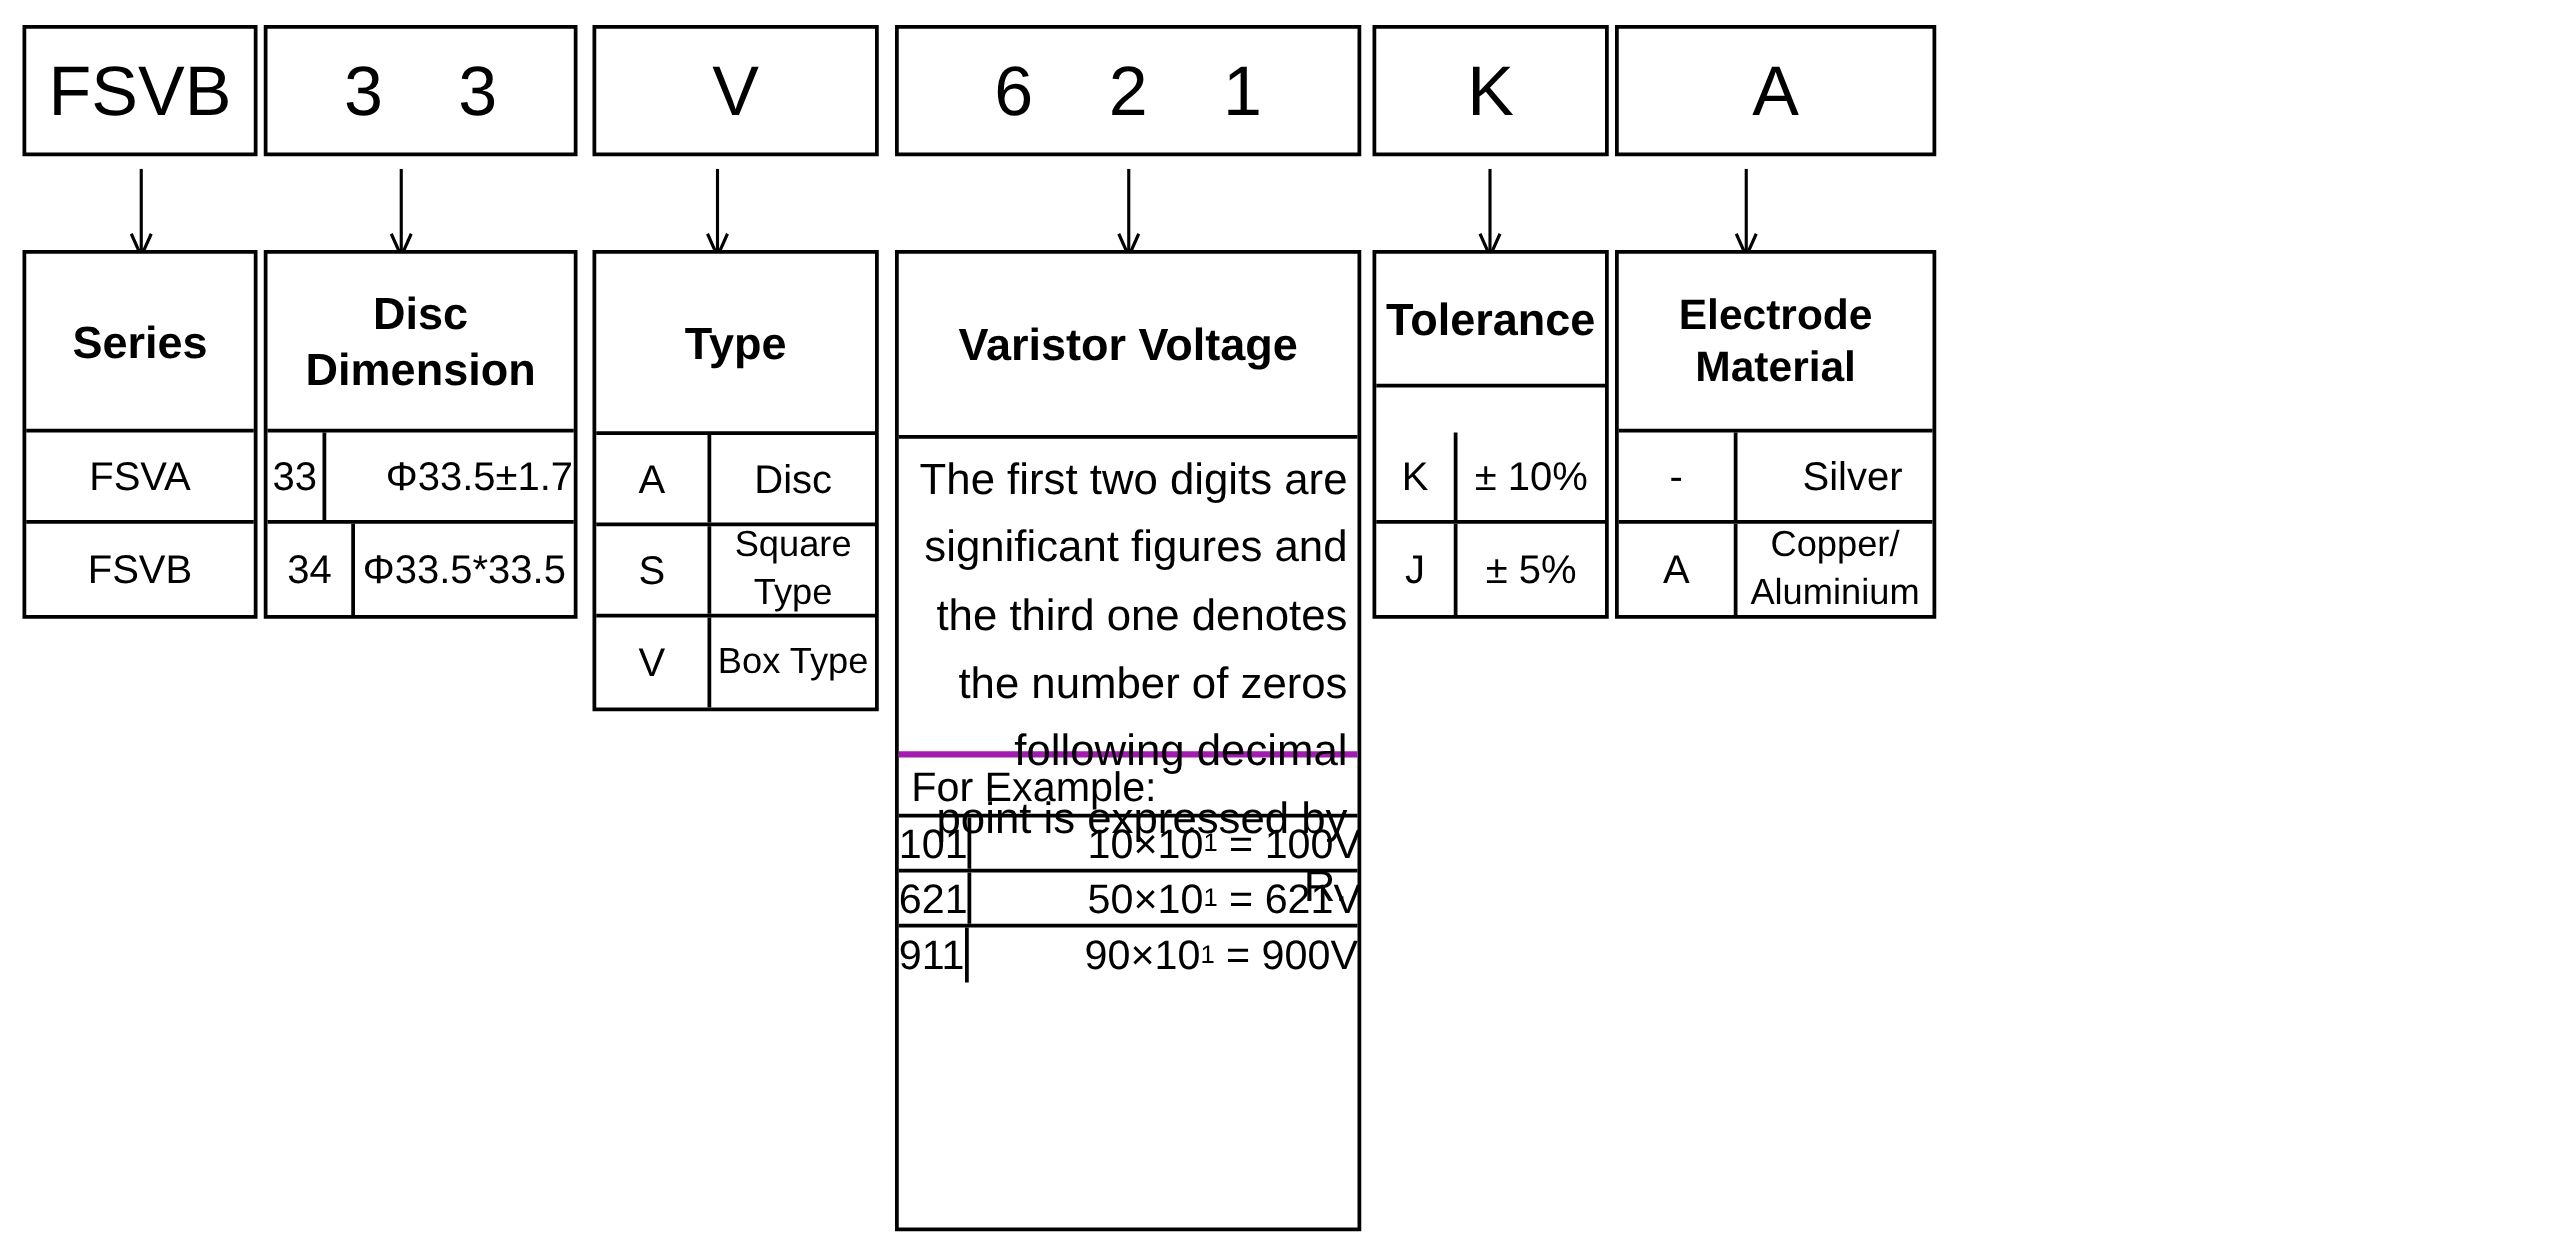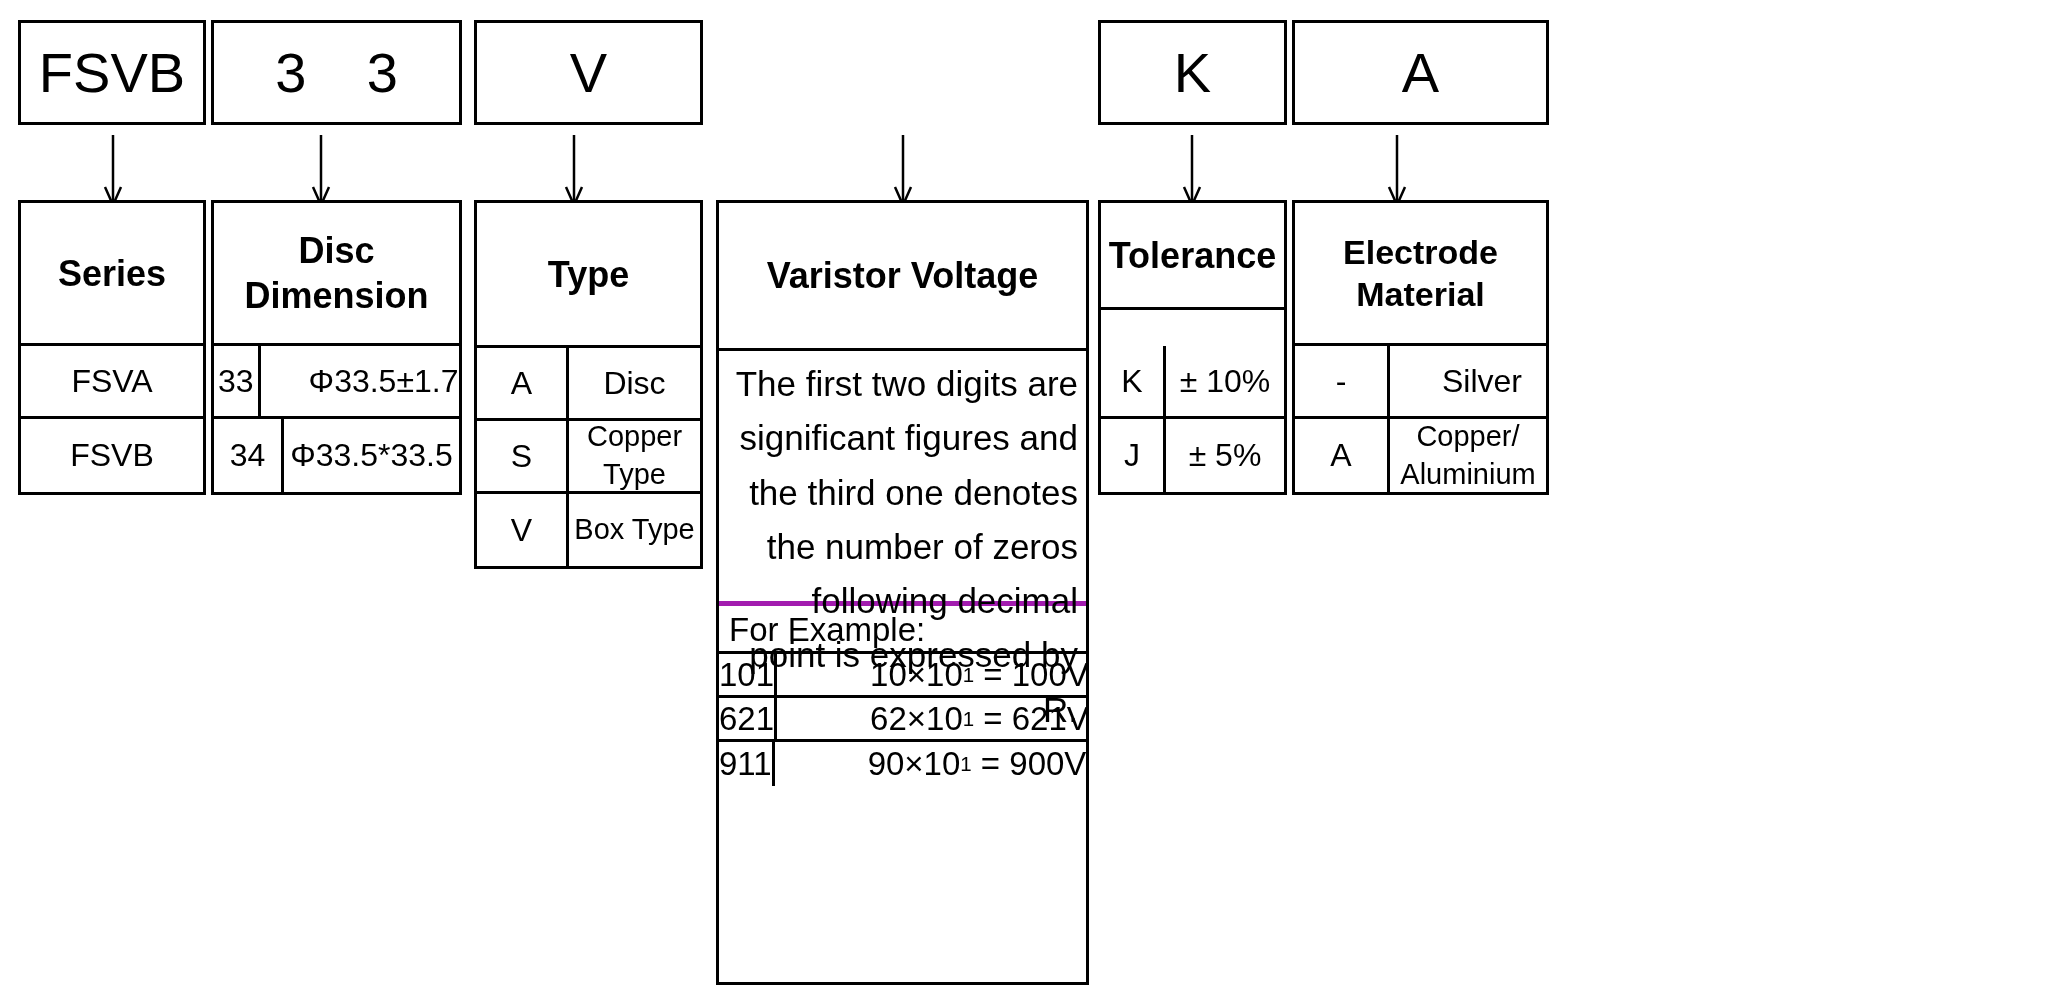"6 2 1" div.code-box { html: none -> <div> <span>6 2 1</span> </div> }
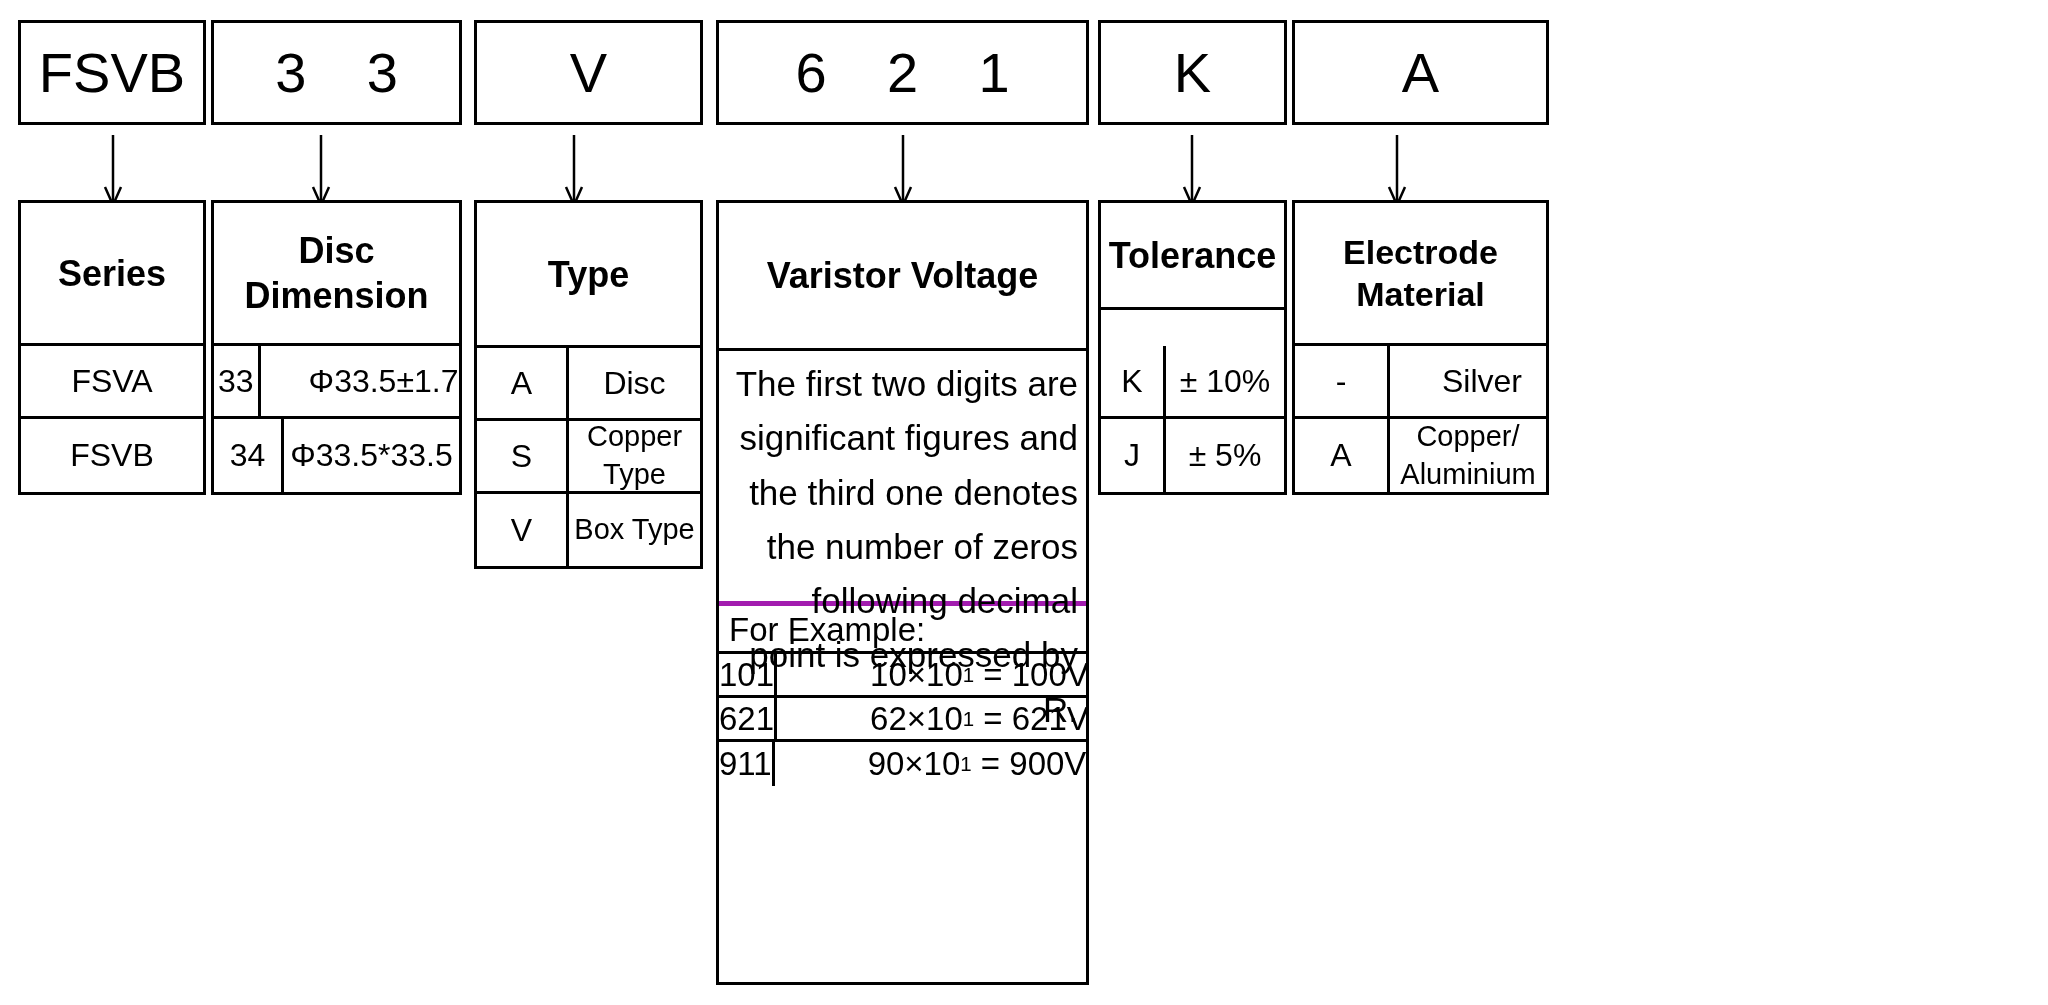"Copper Type" div.cell { text: Copper -> Square }
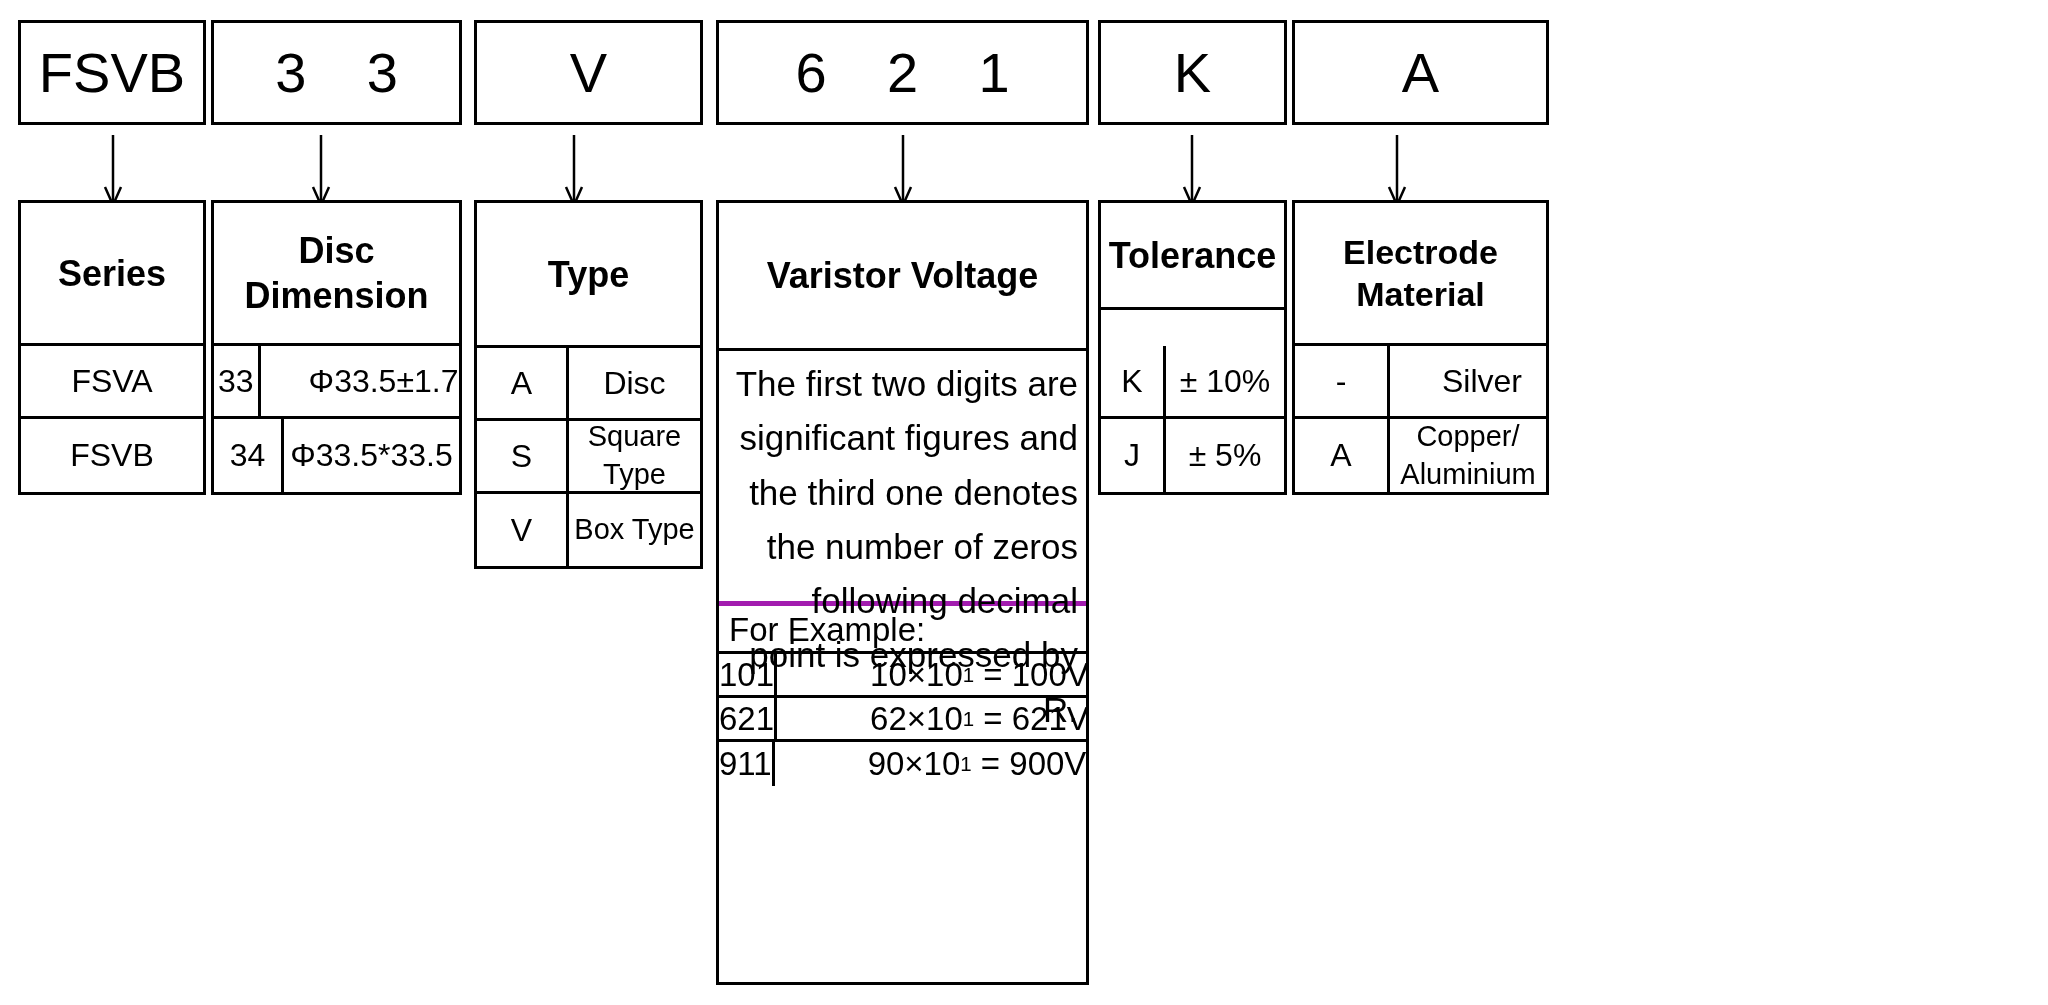"62×10" span { text: 62 -> 50 }
